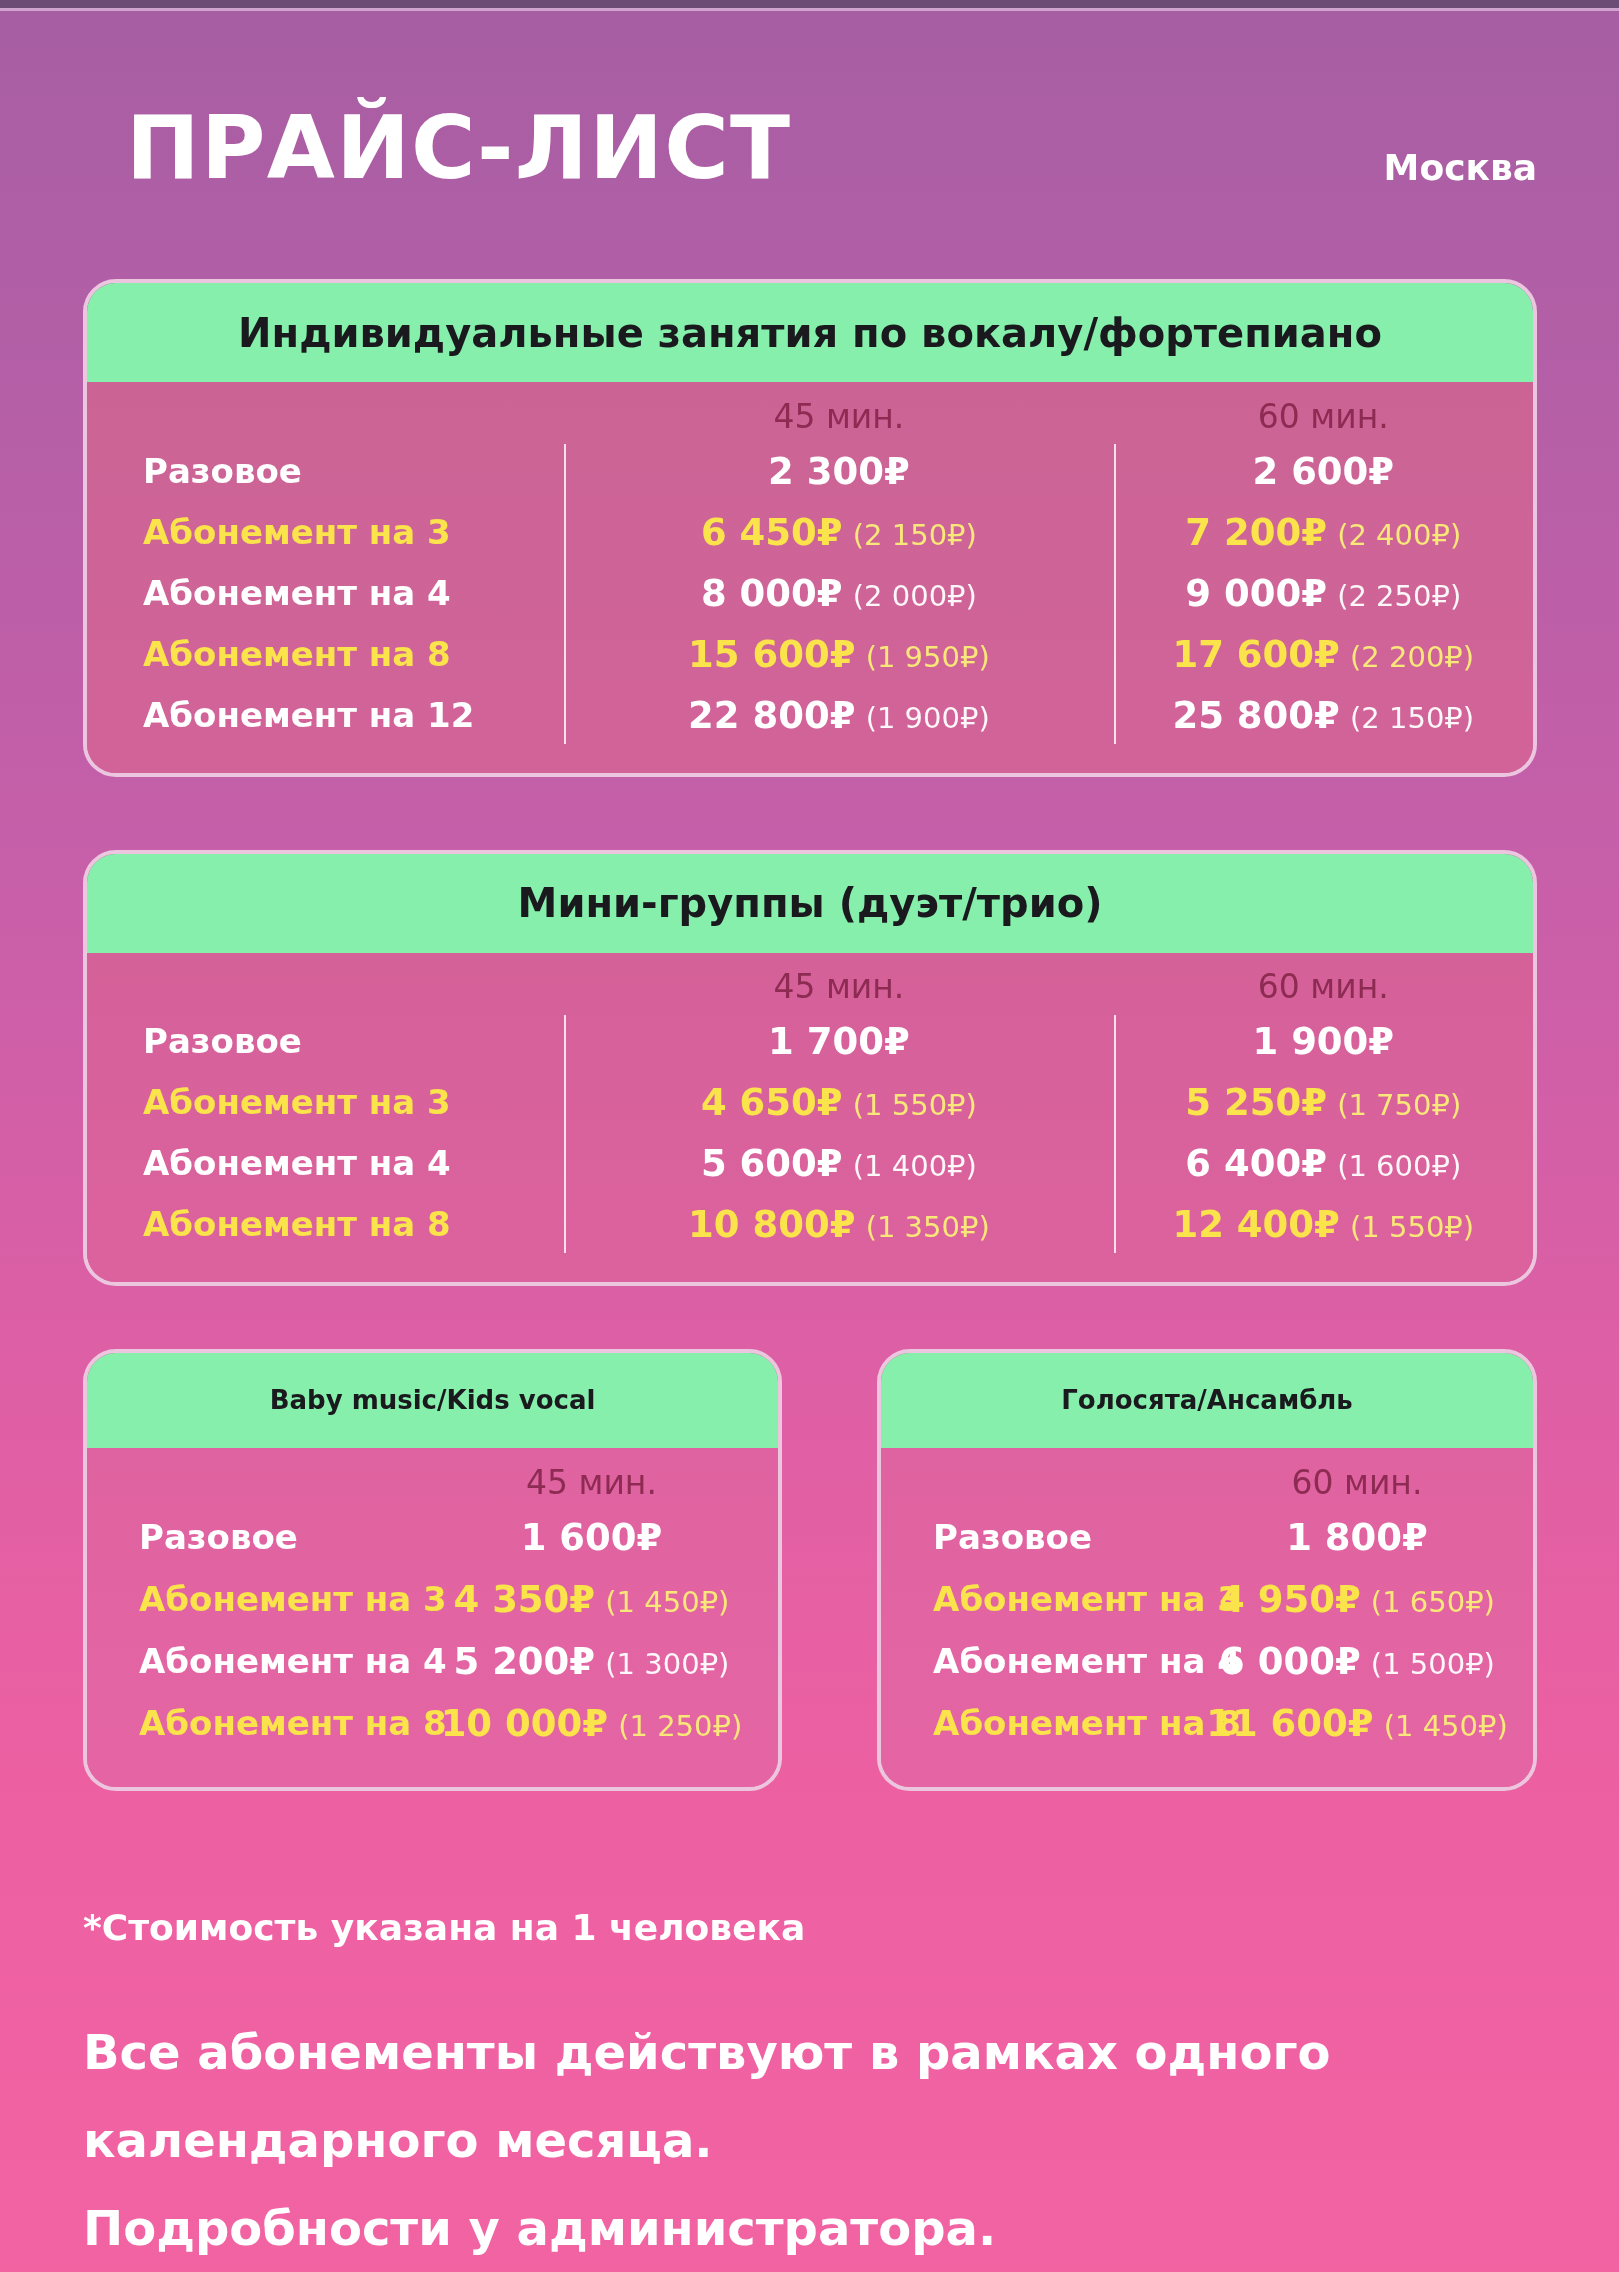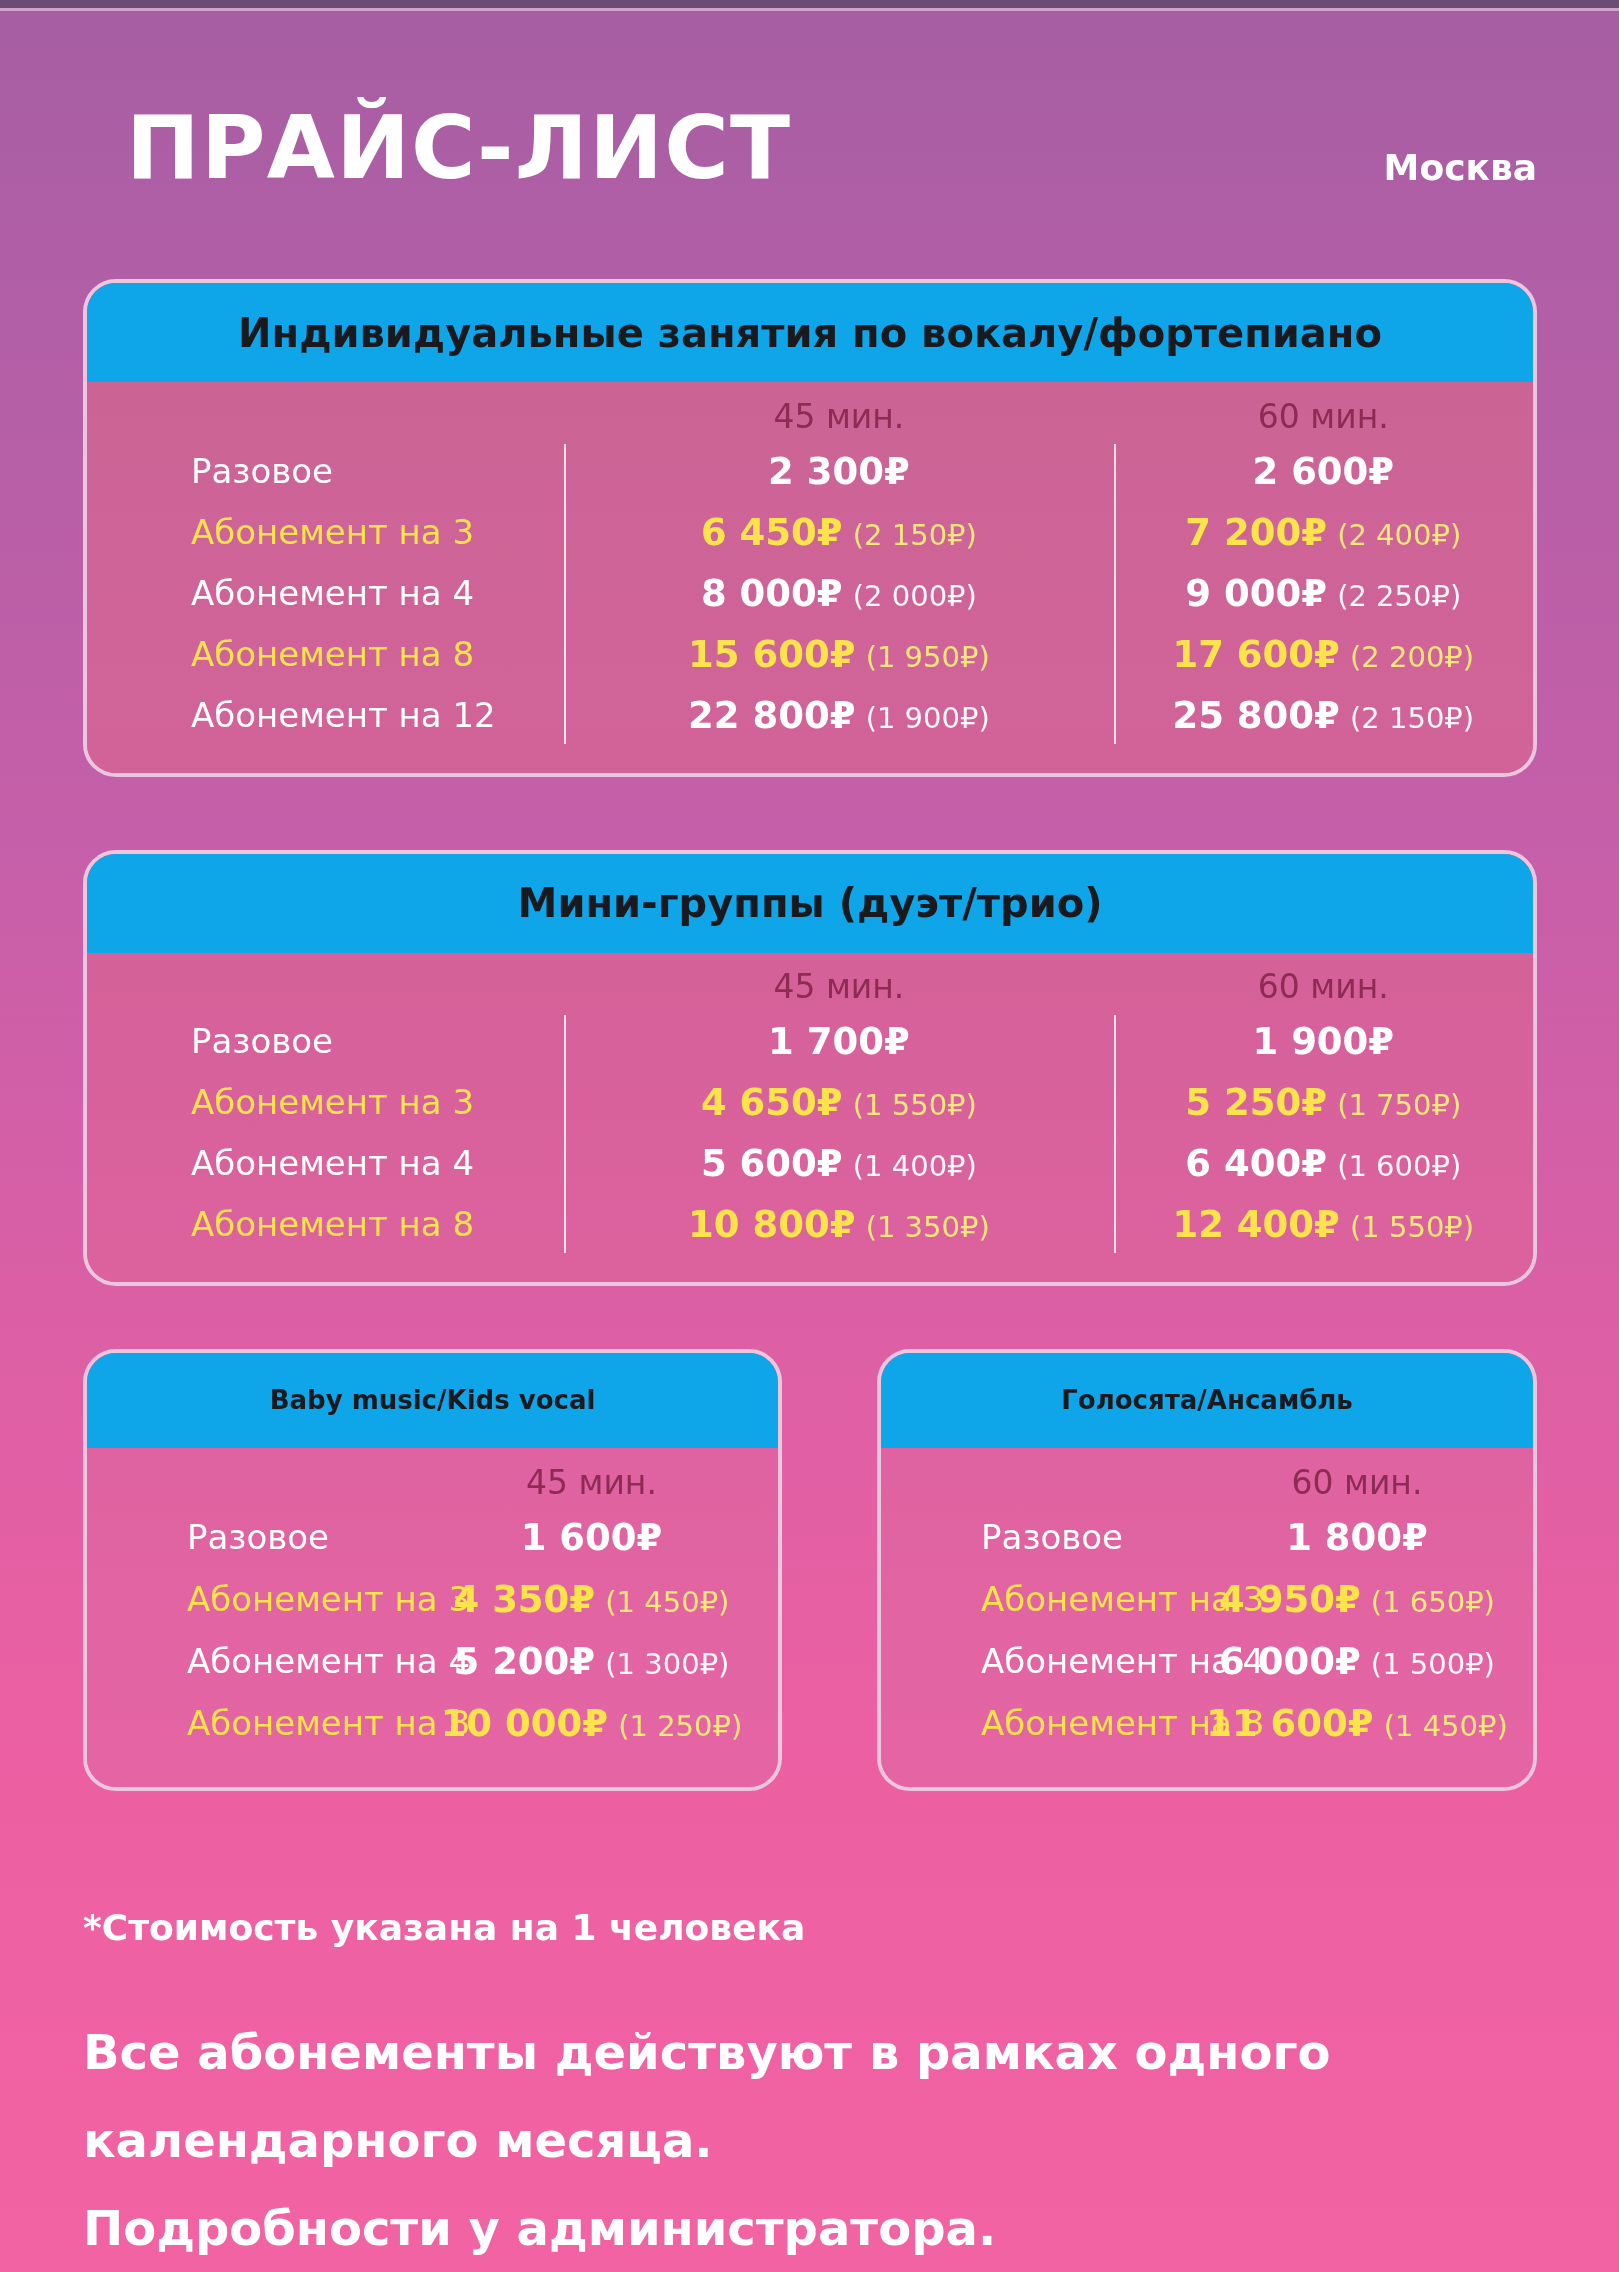"Индивидуальные занятия по" .card-header { background: #0ea5e9 -> #86efac }
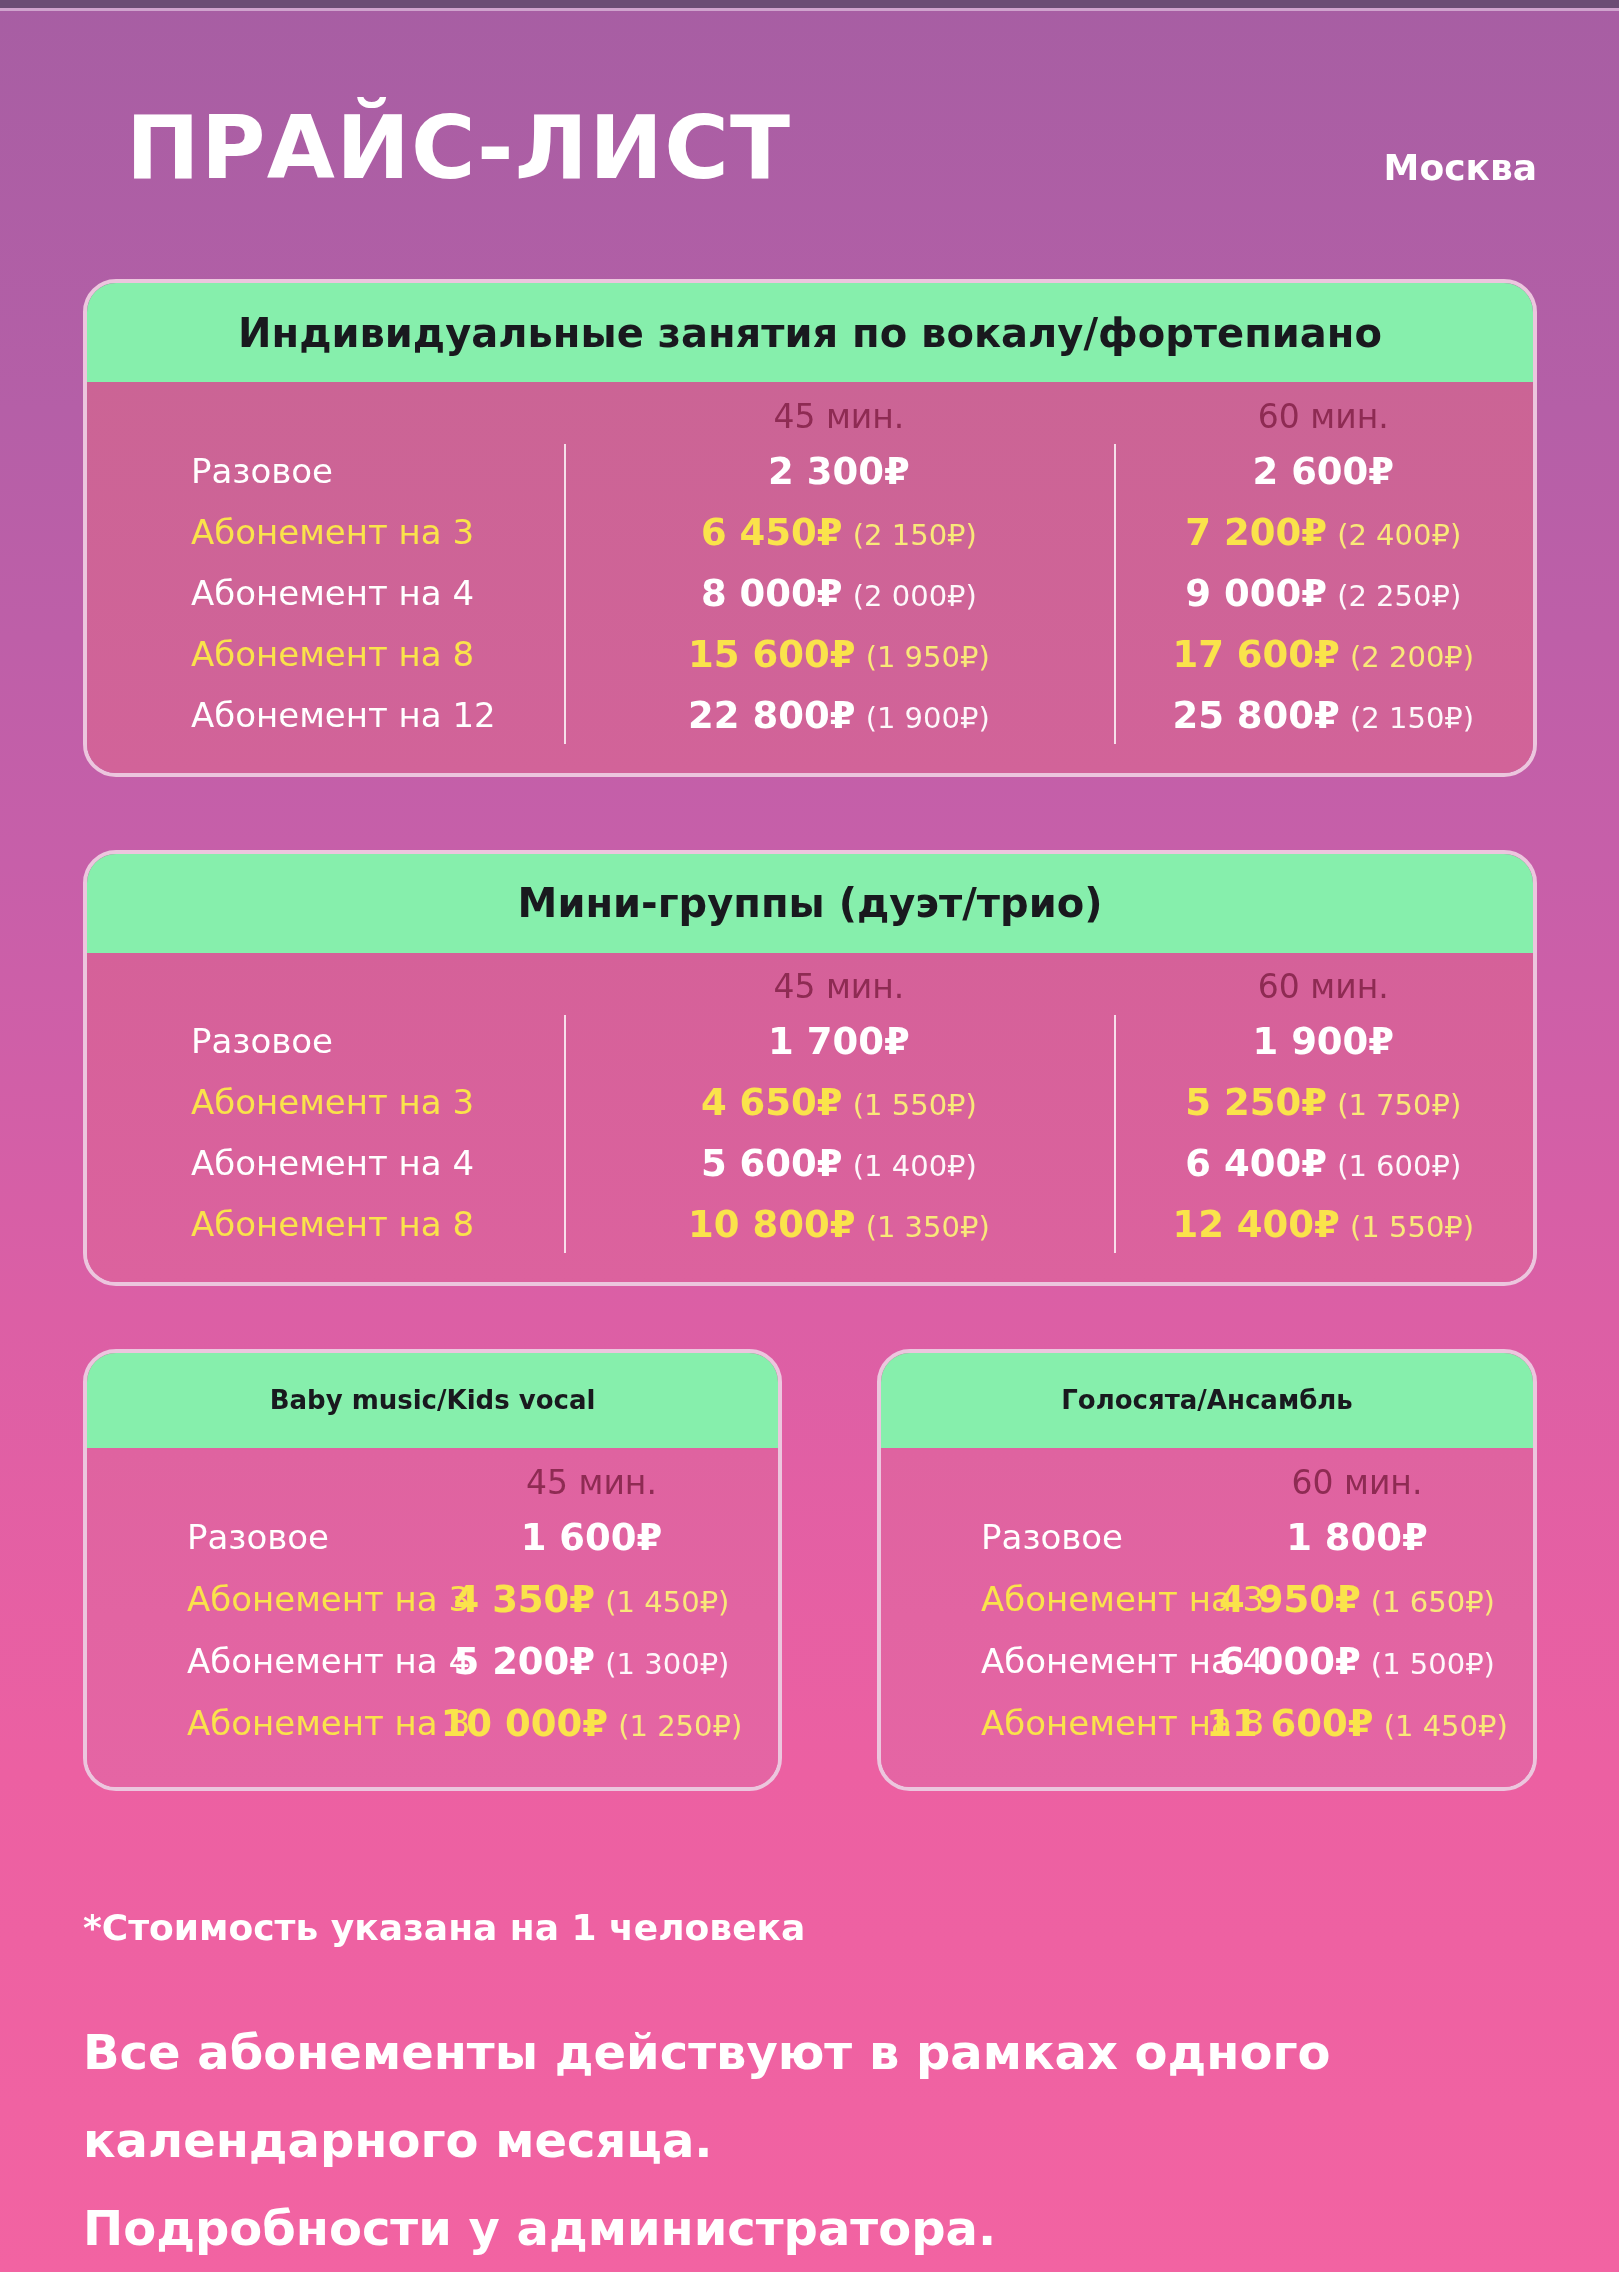"Разовое" .row-label { font-weight: normal -> bold; margin-left: 48px -> none }
